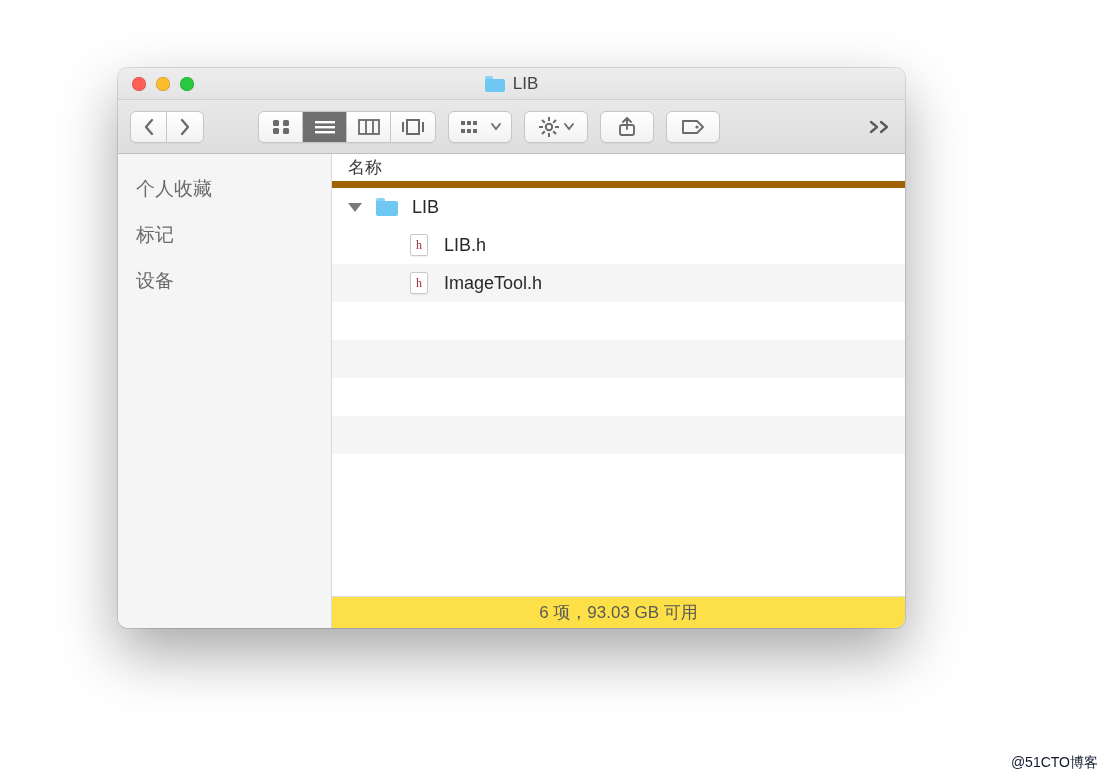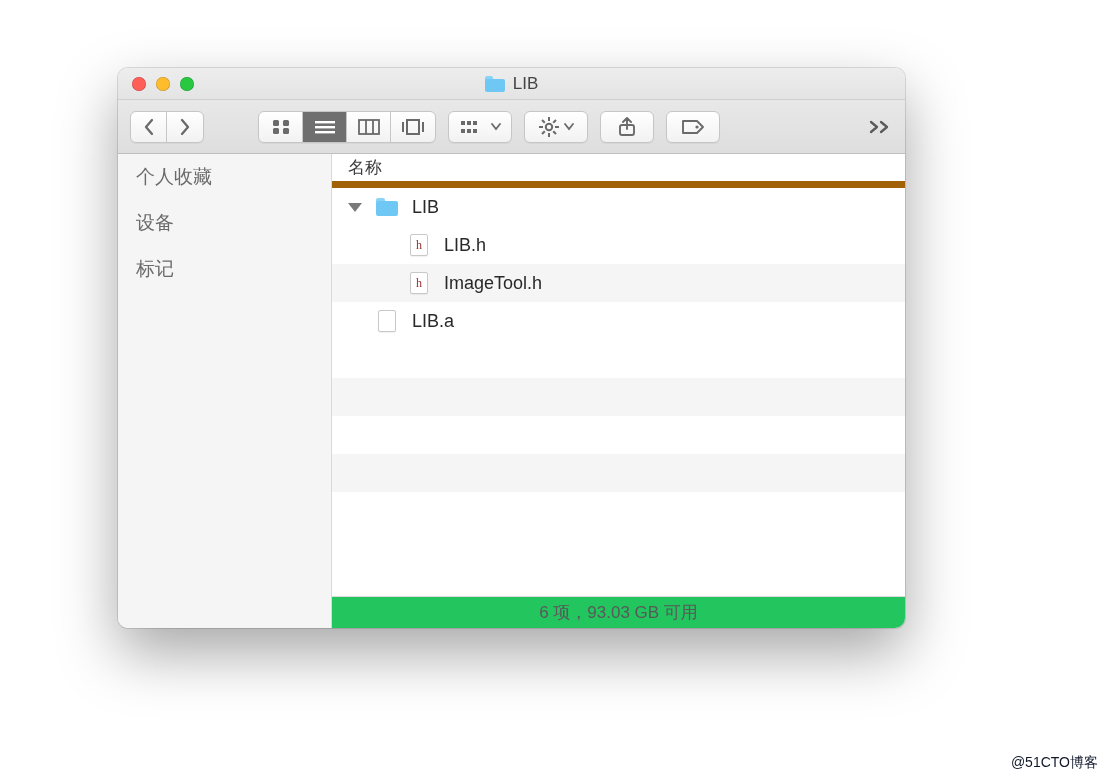"个人收藏" .sidebar { padding-top: none -> 12px }
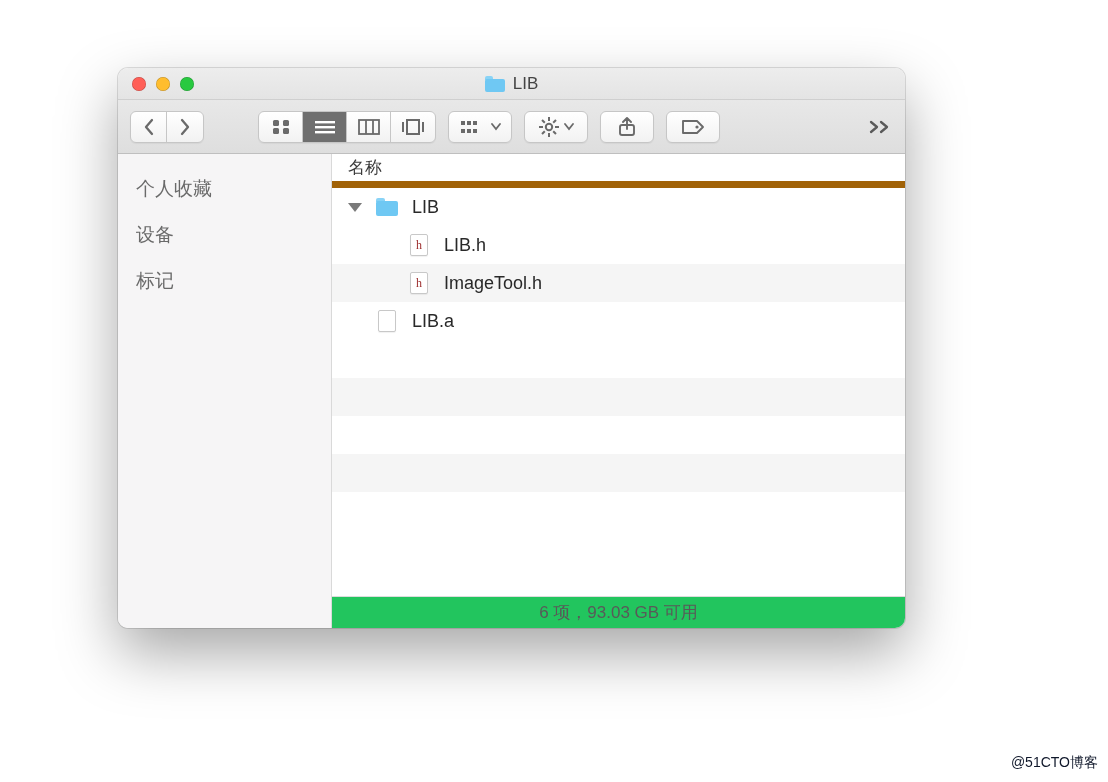"设备" div.sb-item { order: before "标记" -> after "标记" }
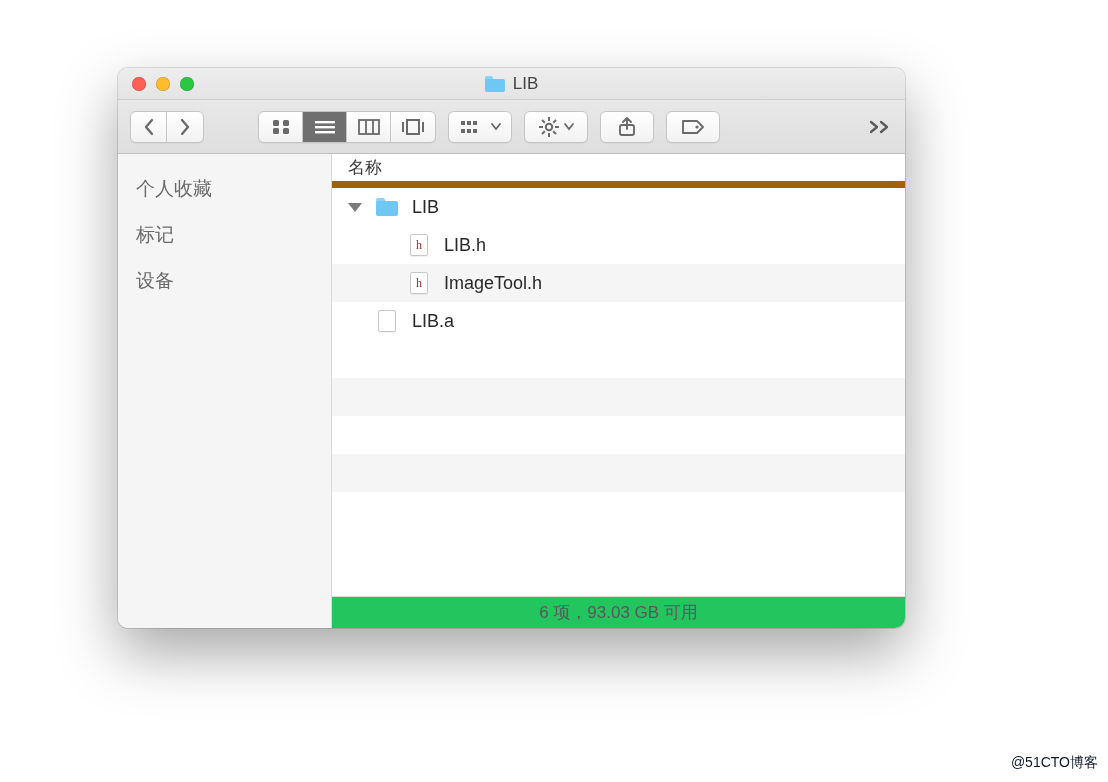"LIB.a" div.row { html: <div> <span> <span></span> </span> <span>LIB.a</span> </div> -> none }
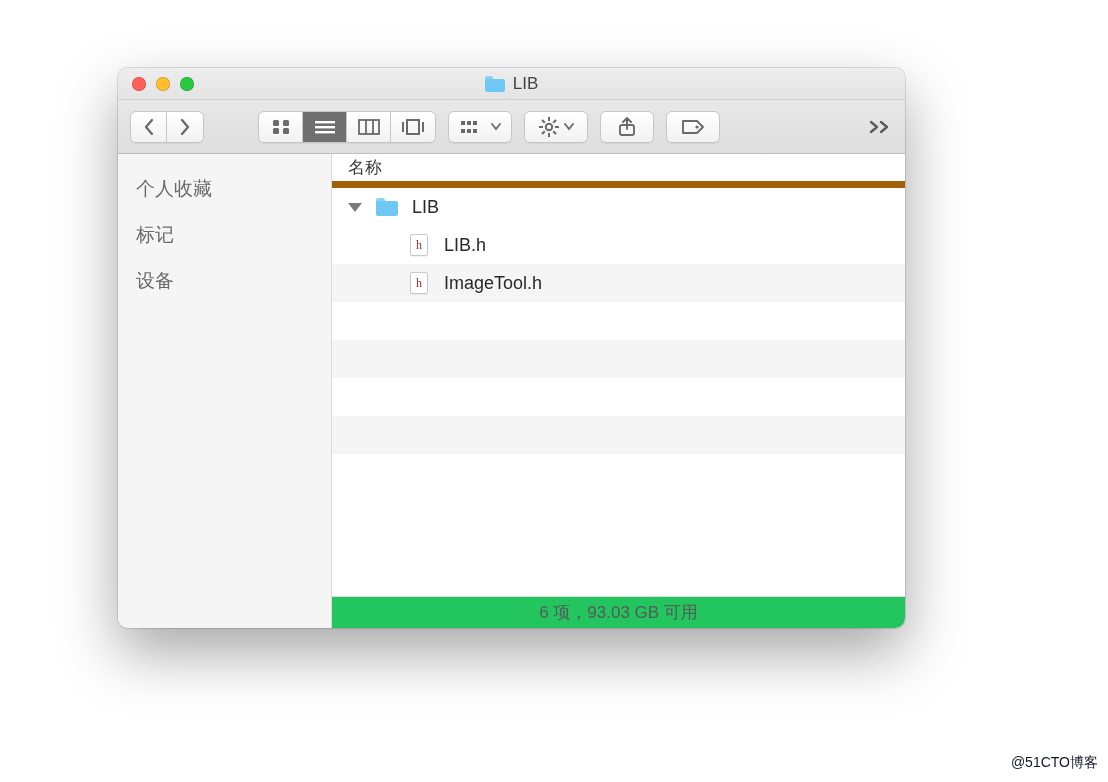"6 项，93.03 GB 可用" .statusbar { background: #22c55e -> #fde047 }
